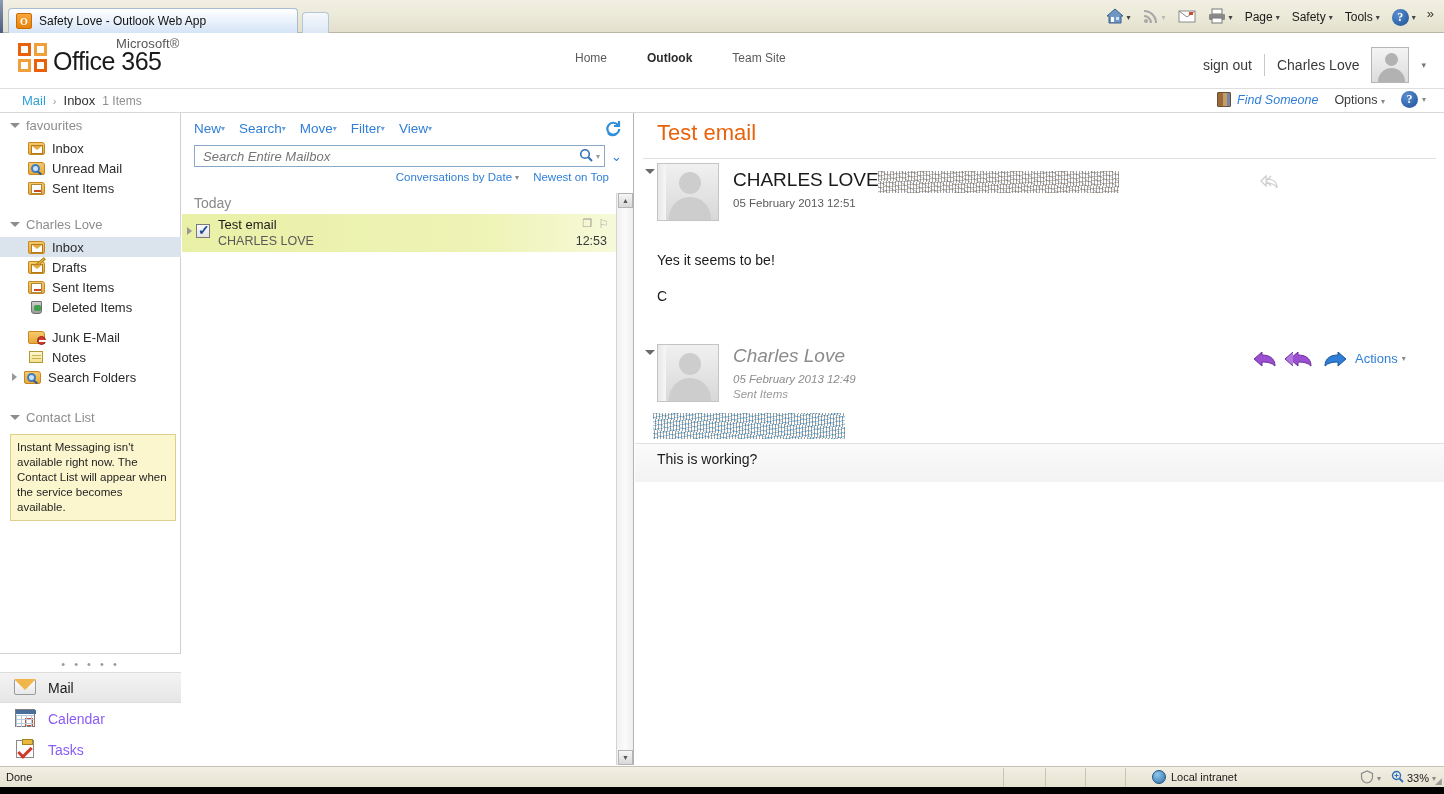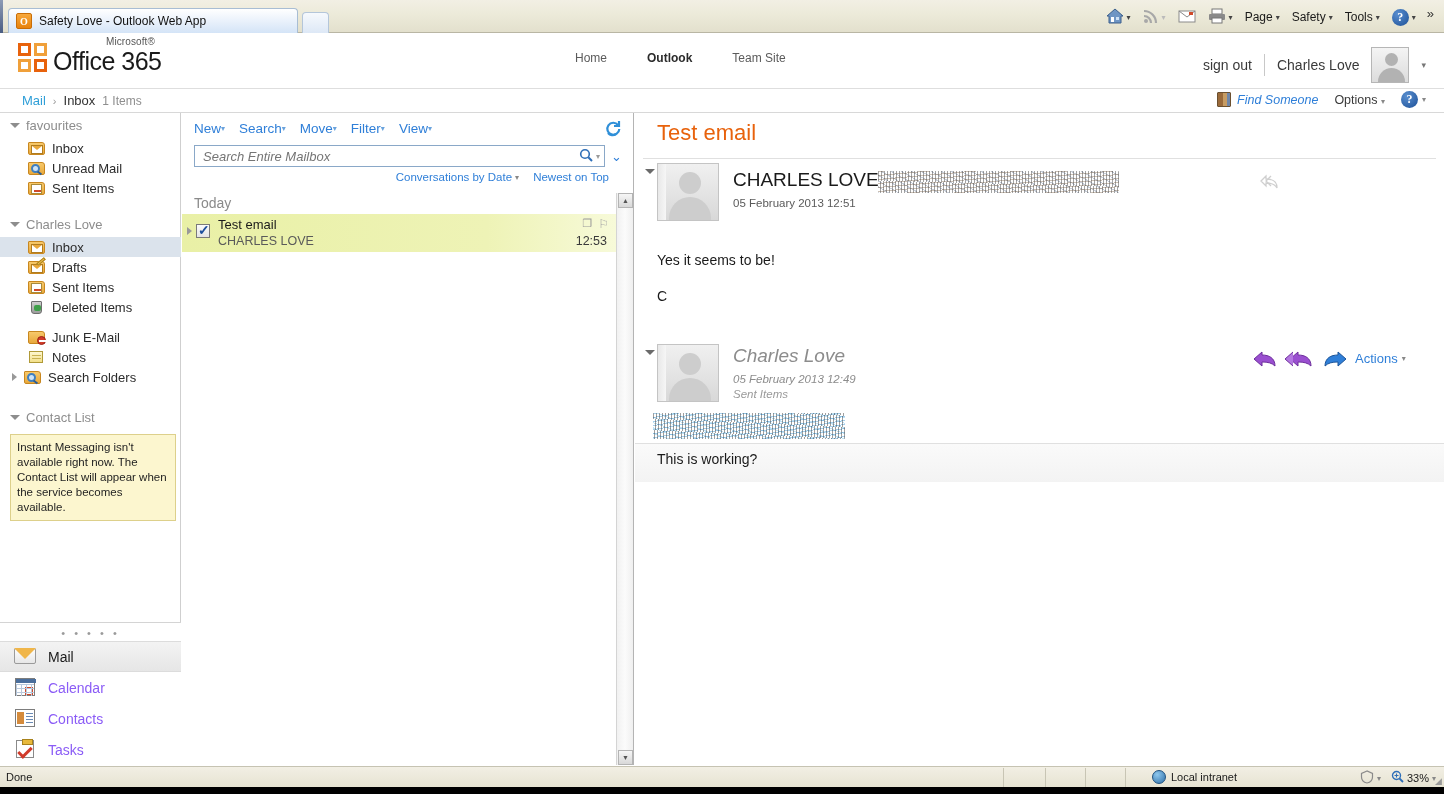"Microsoft®" #brand-ms { font-size: 10px -> 13px; left: 8px -> 18px }
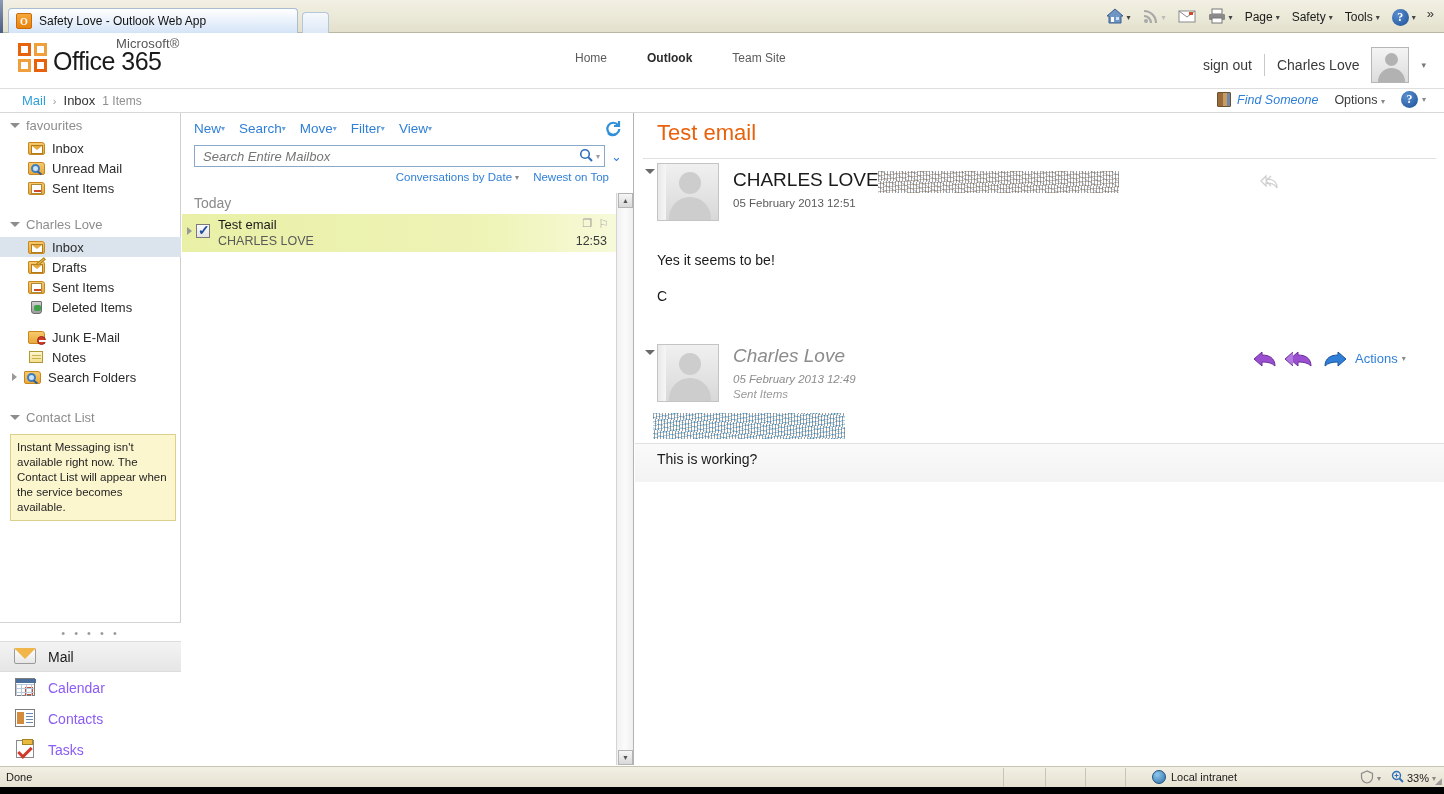"Contacts" div.module-row { html: <div> <span> <span></span> <span></span> <span></span> </span> <span>Contacts</span> </div> -> none }
